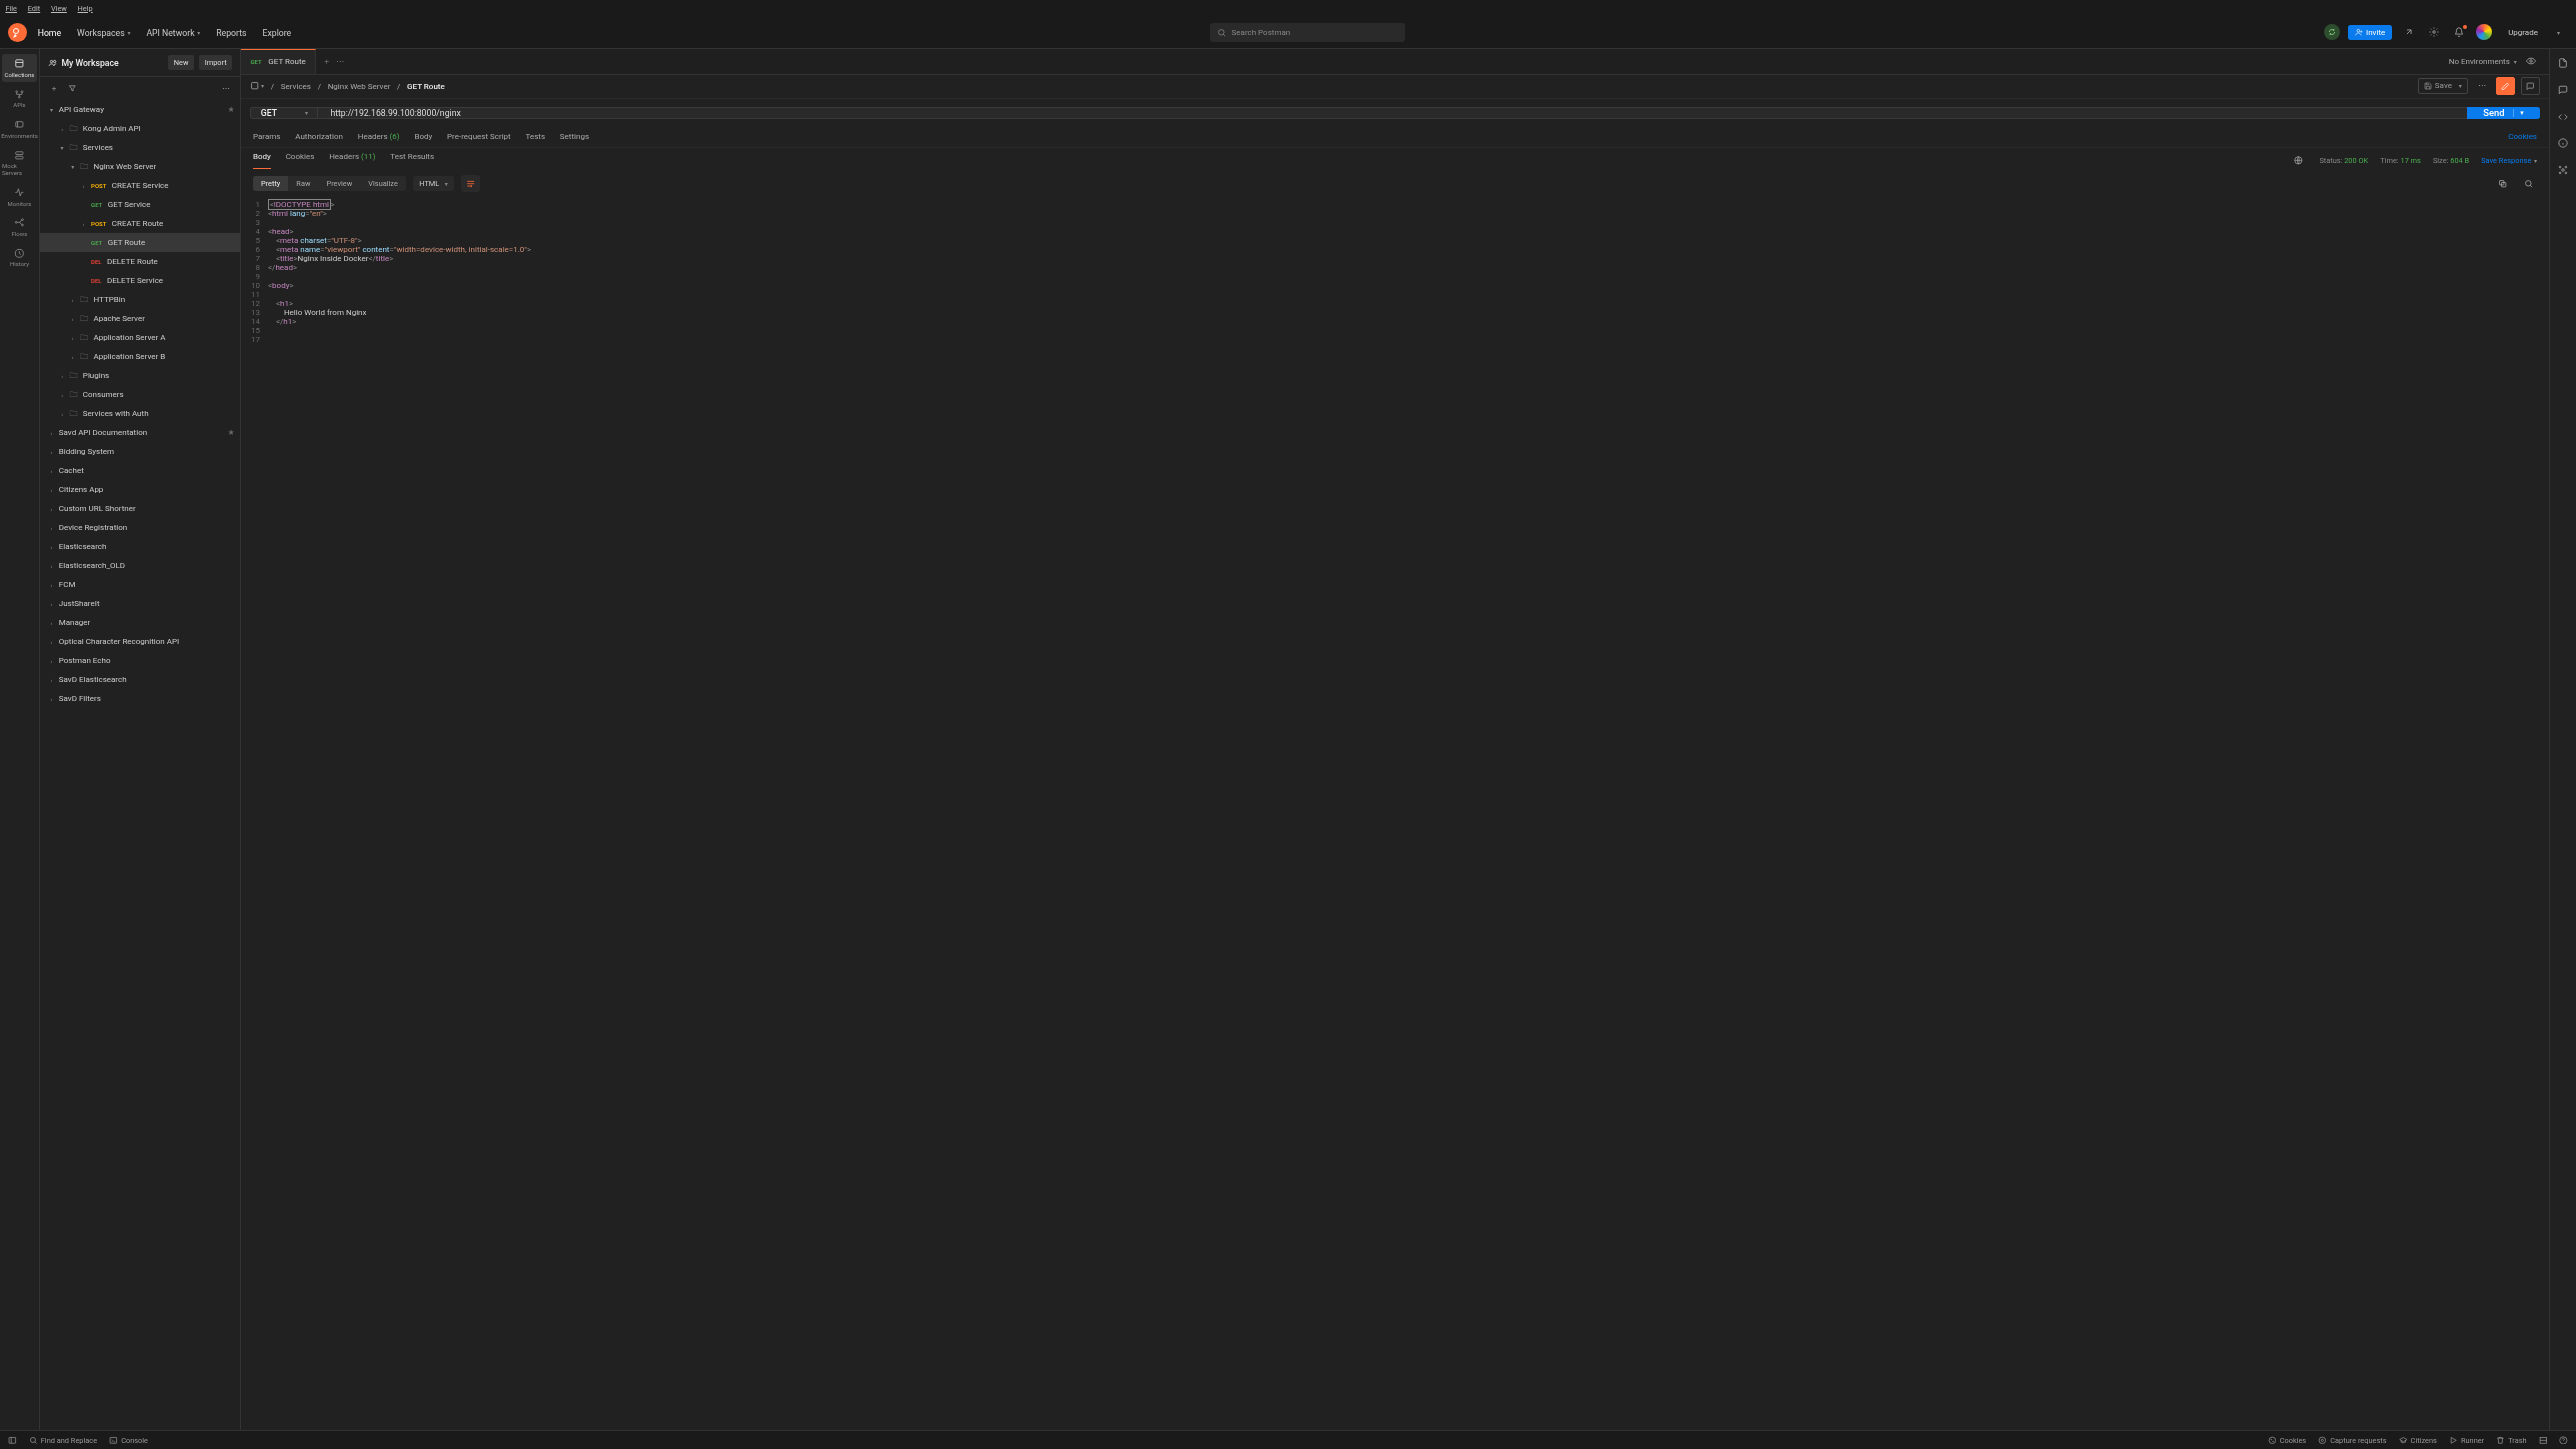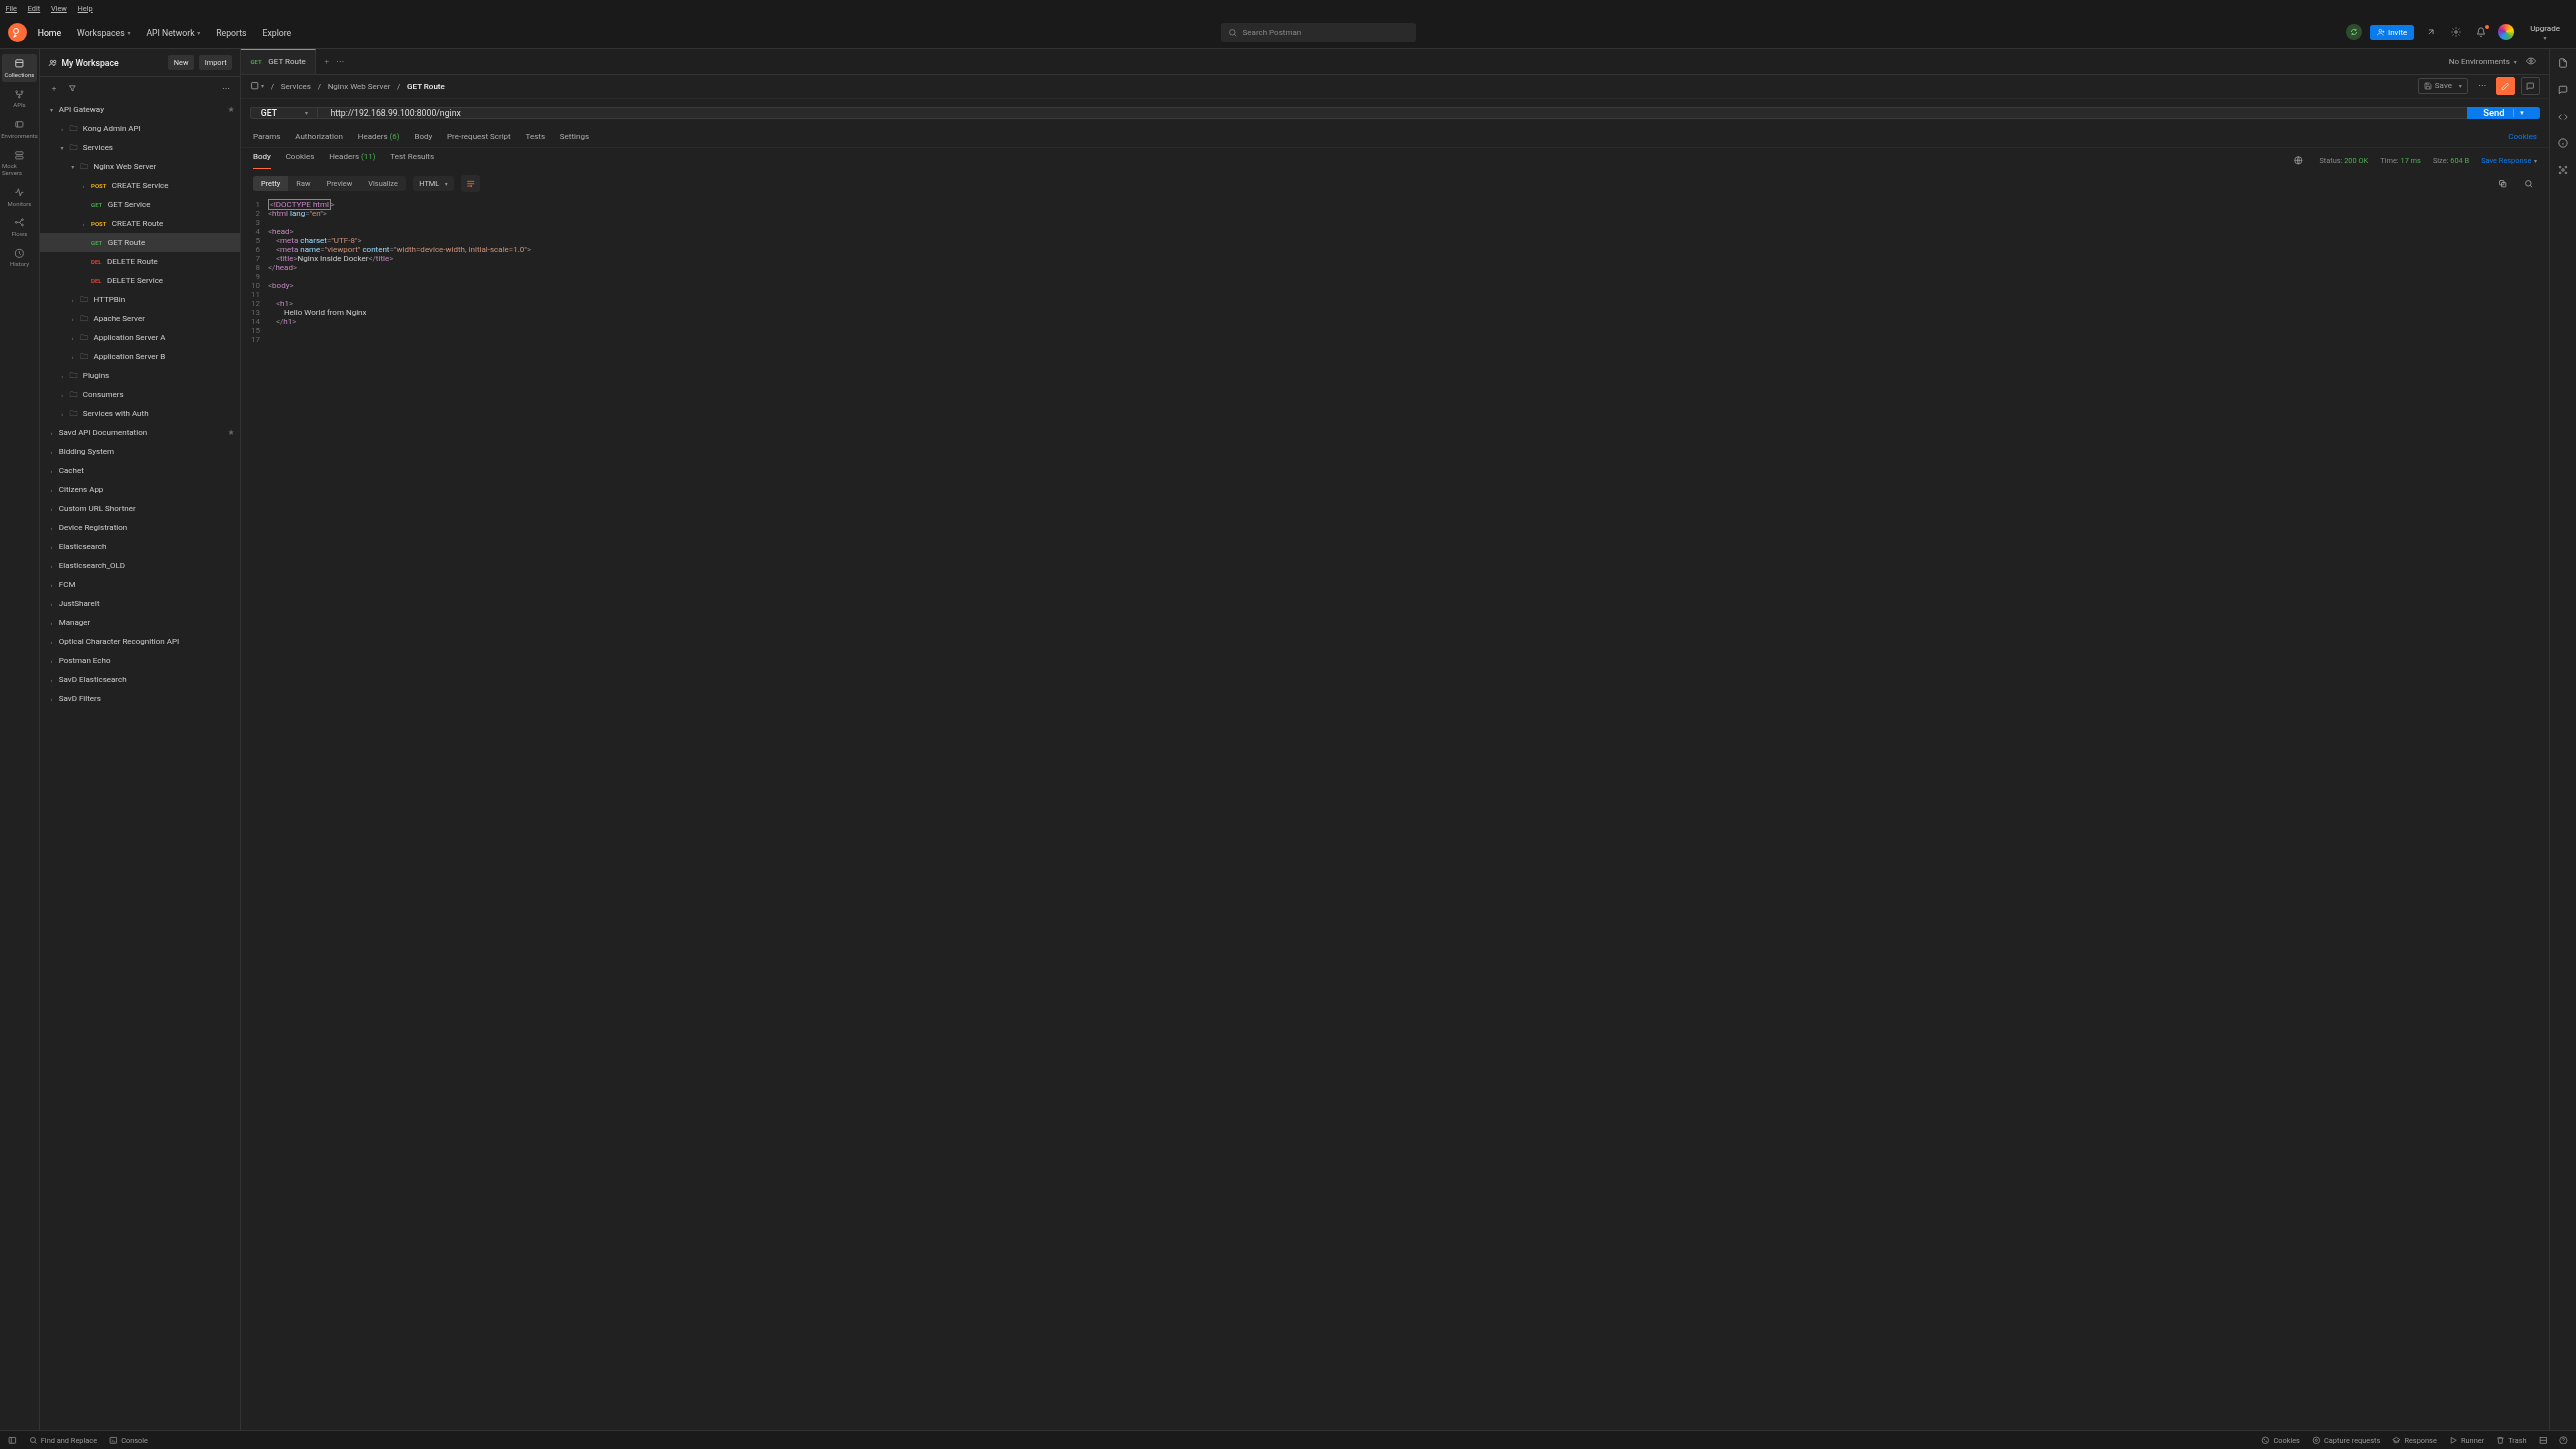"Upgrade" .upgrade { flex-direction: column -> none; gap: 1px -> 19px }
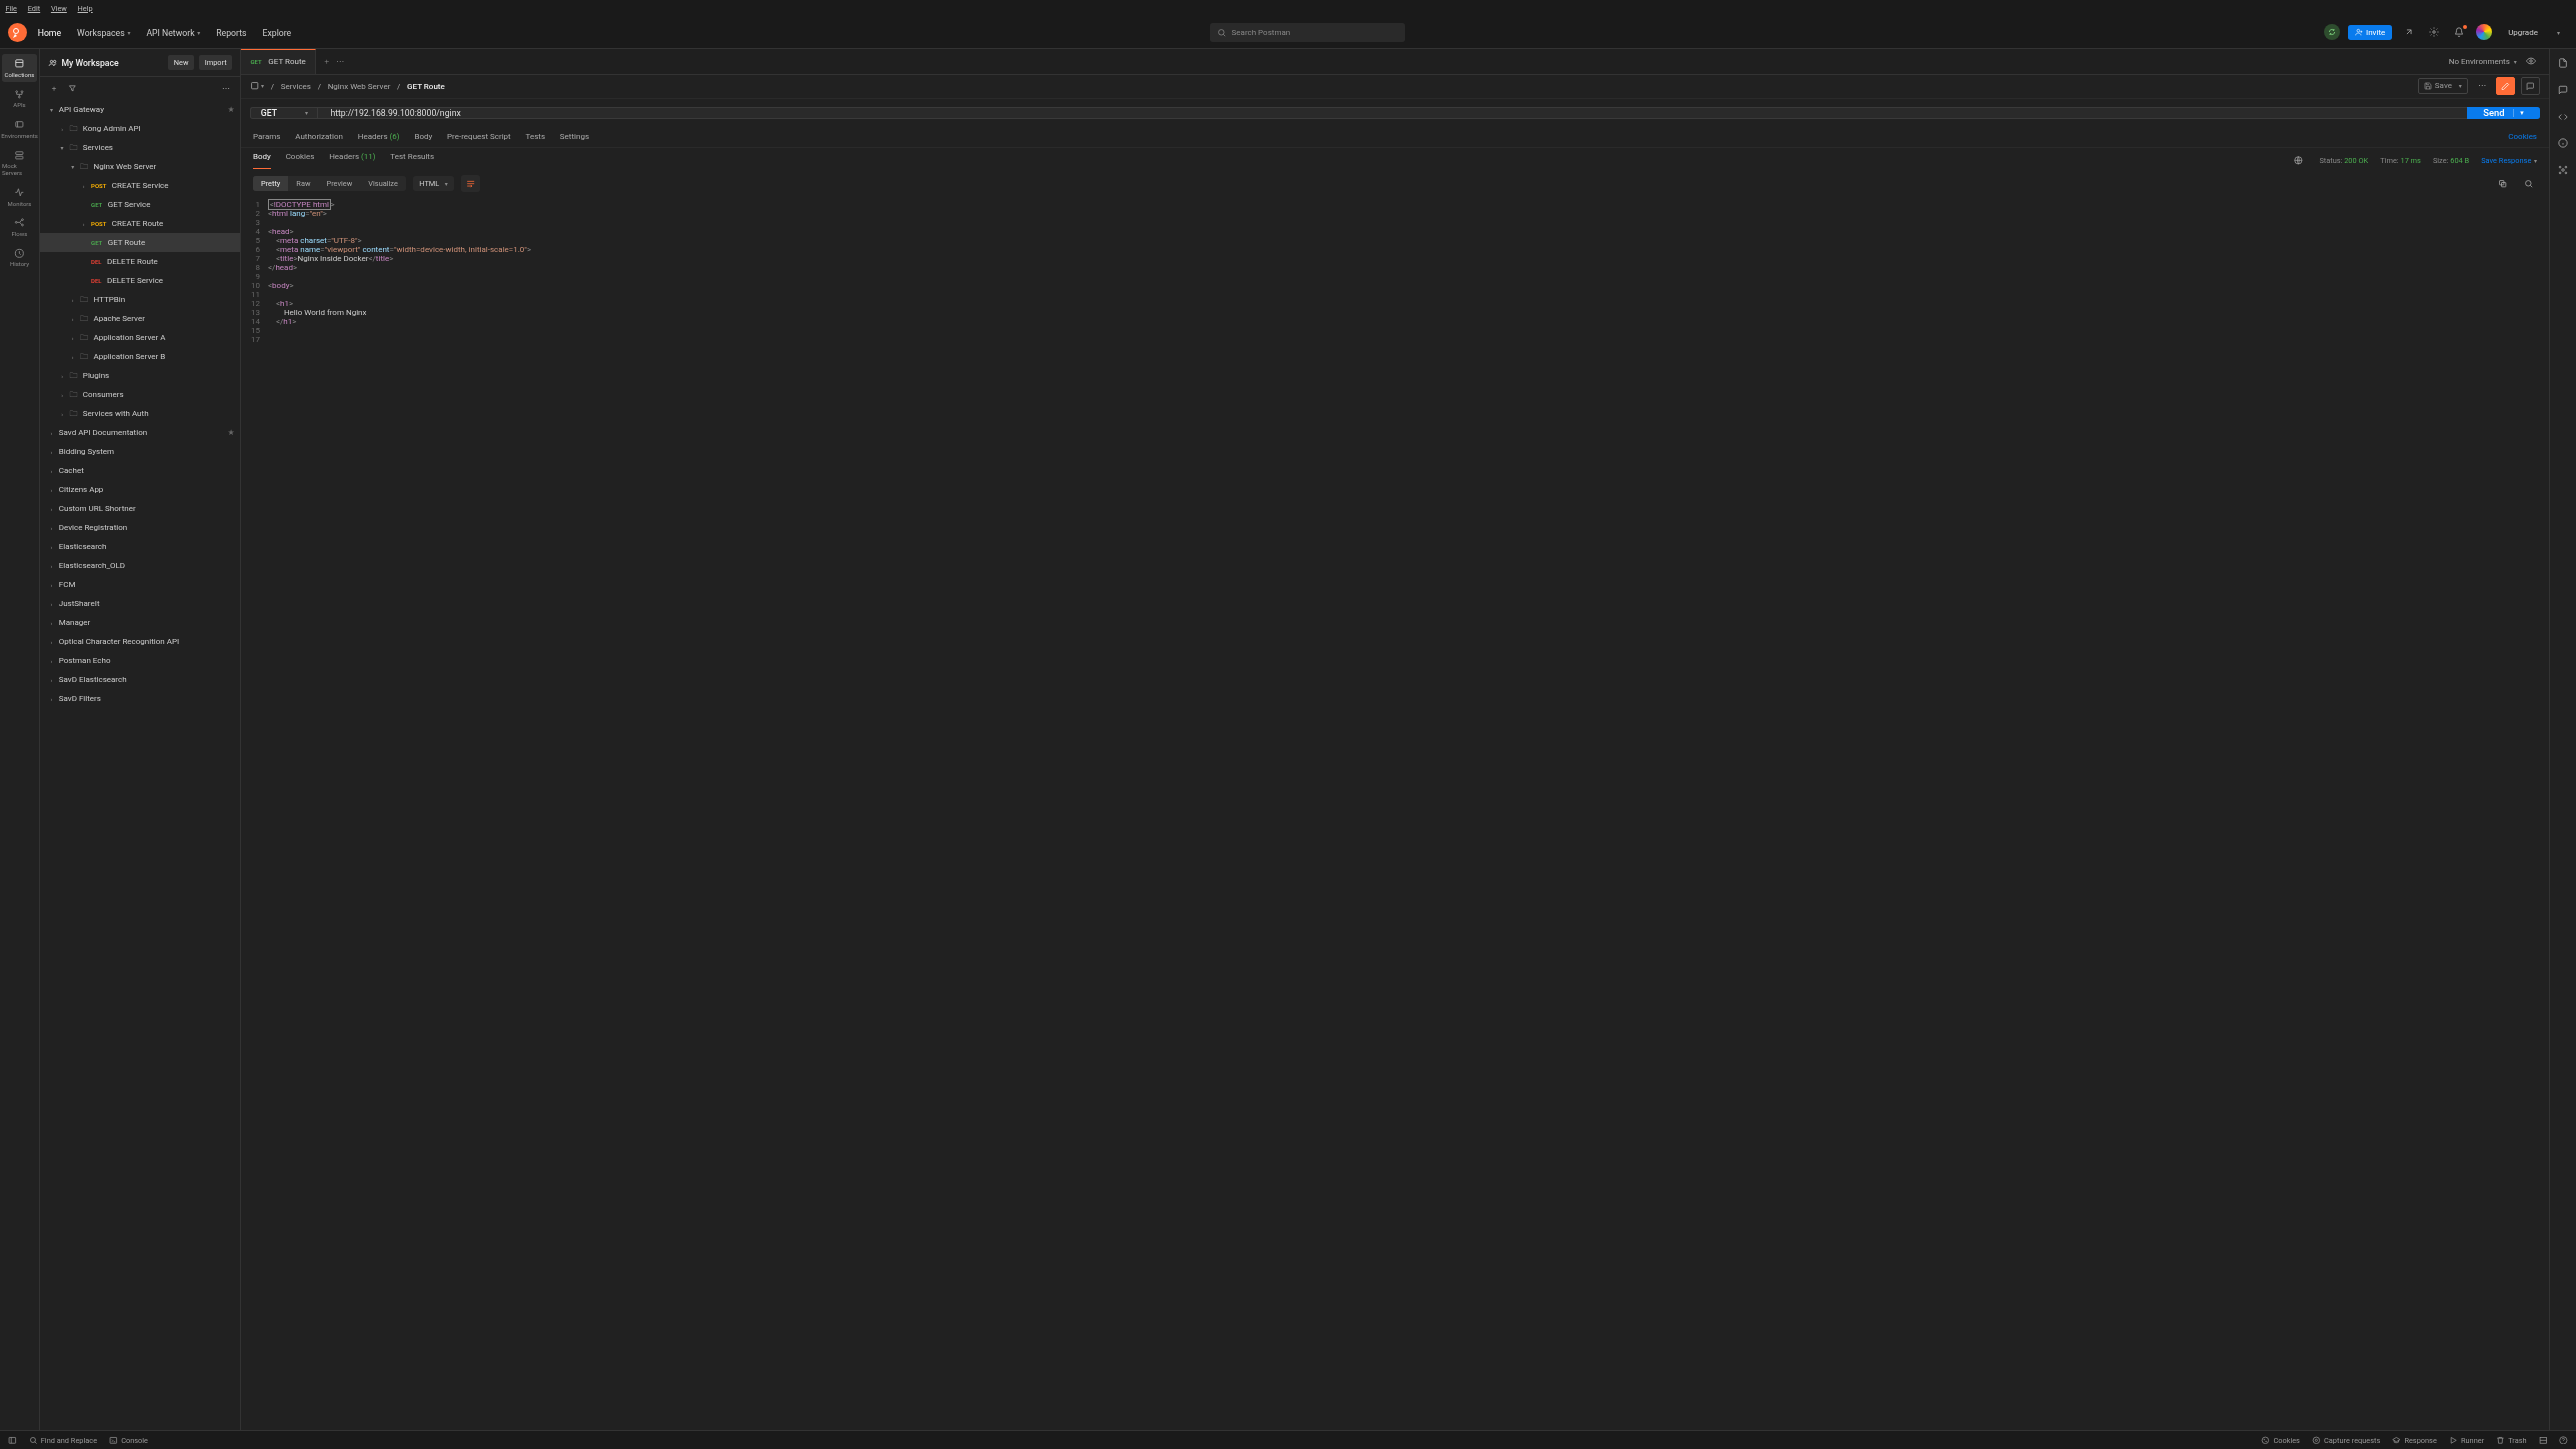"Response" span { text: Response -> Citizens }
